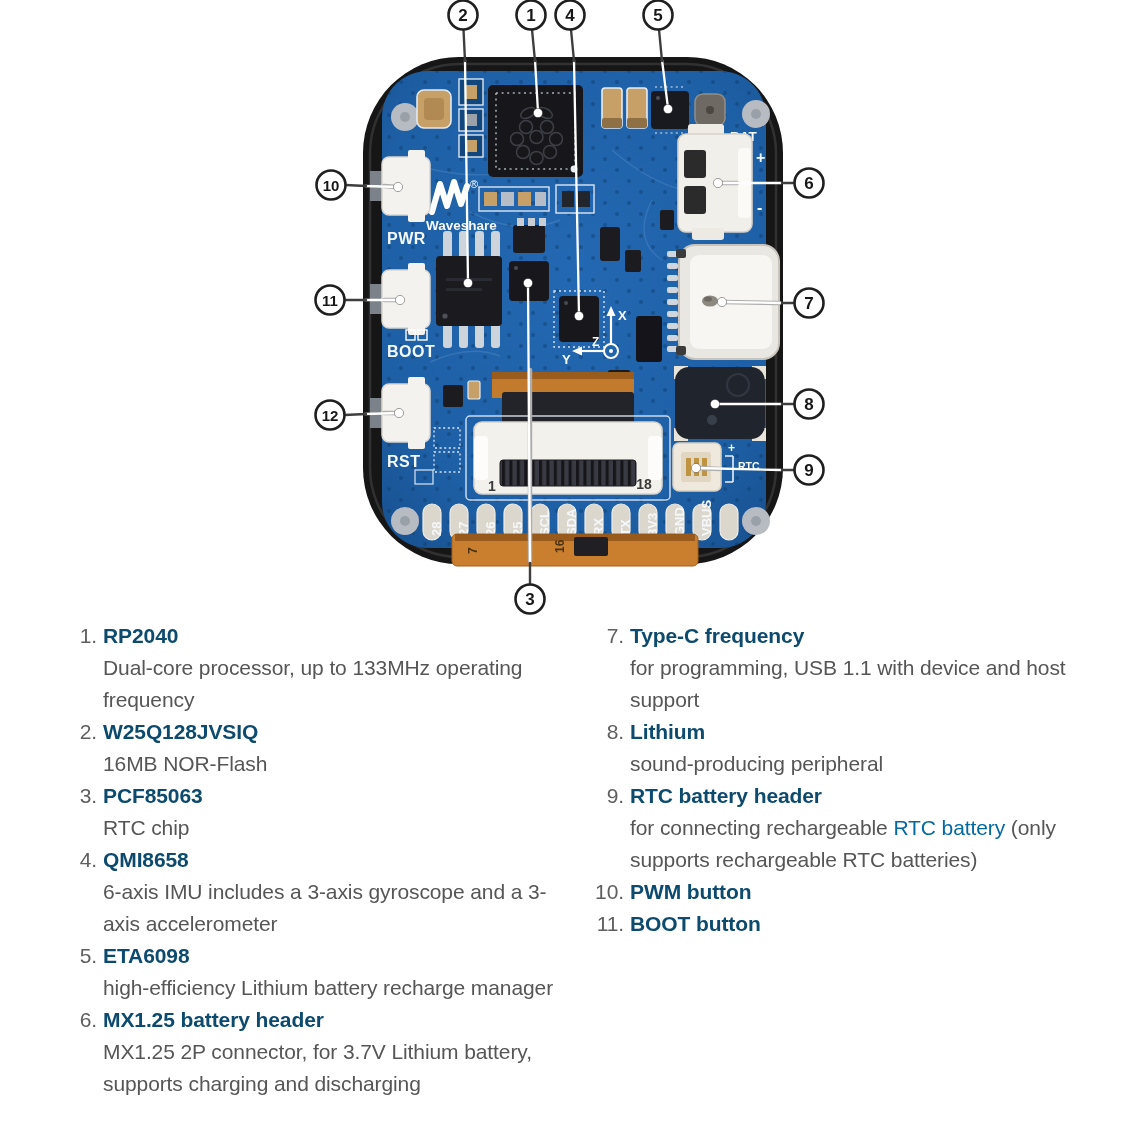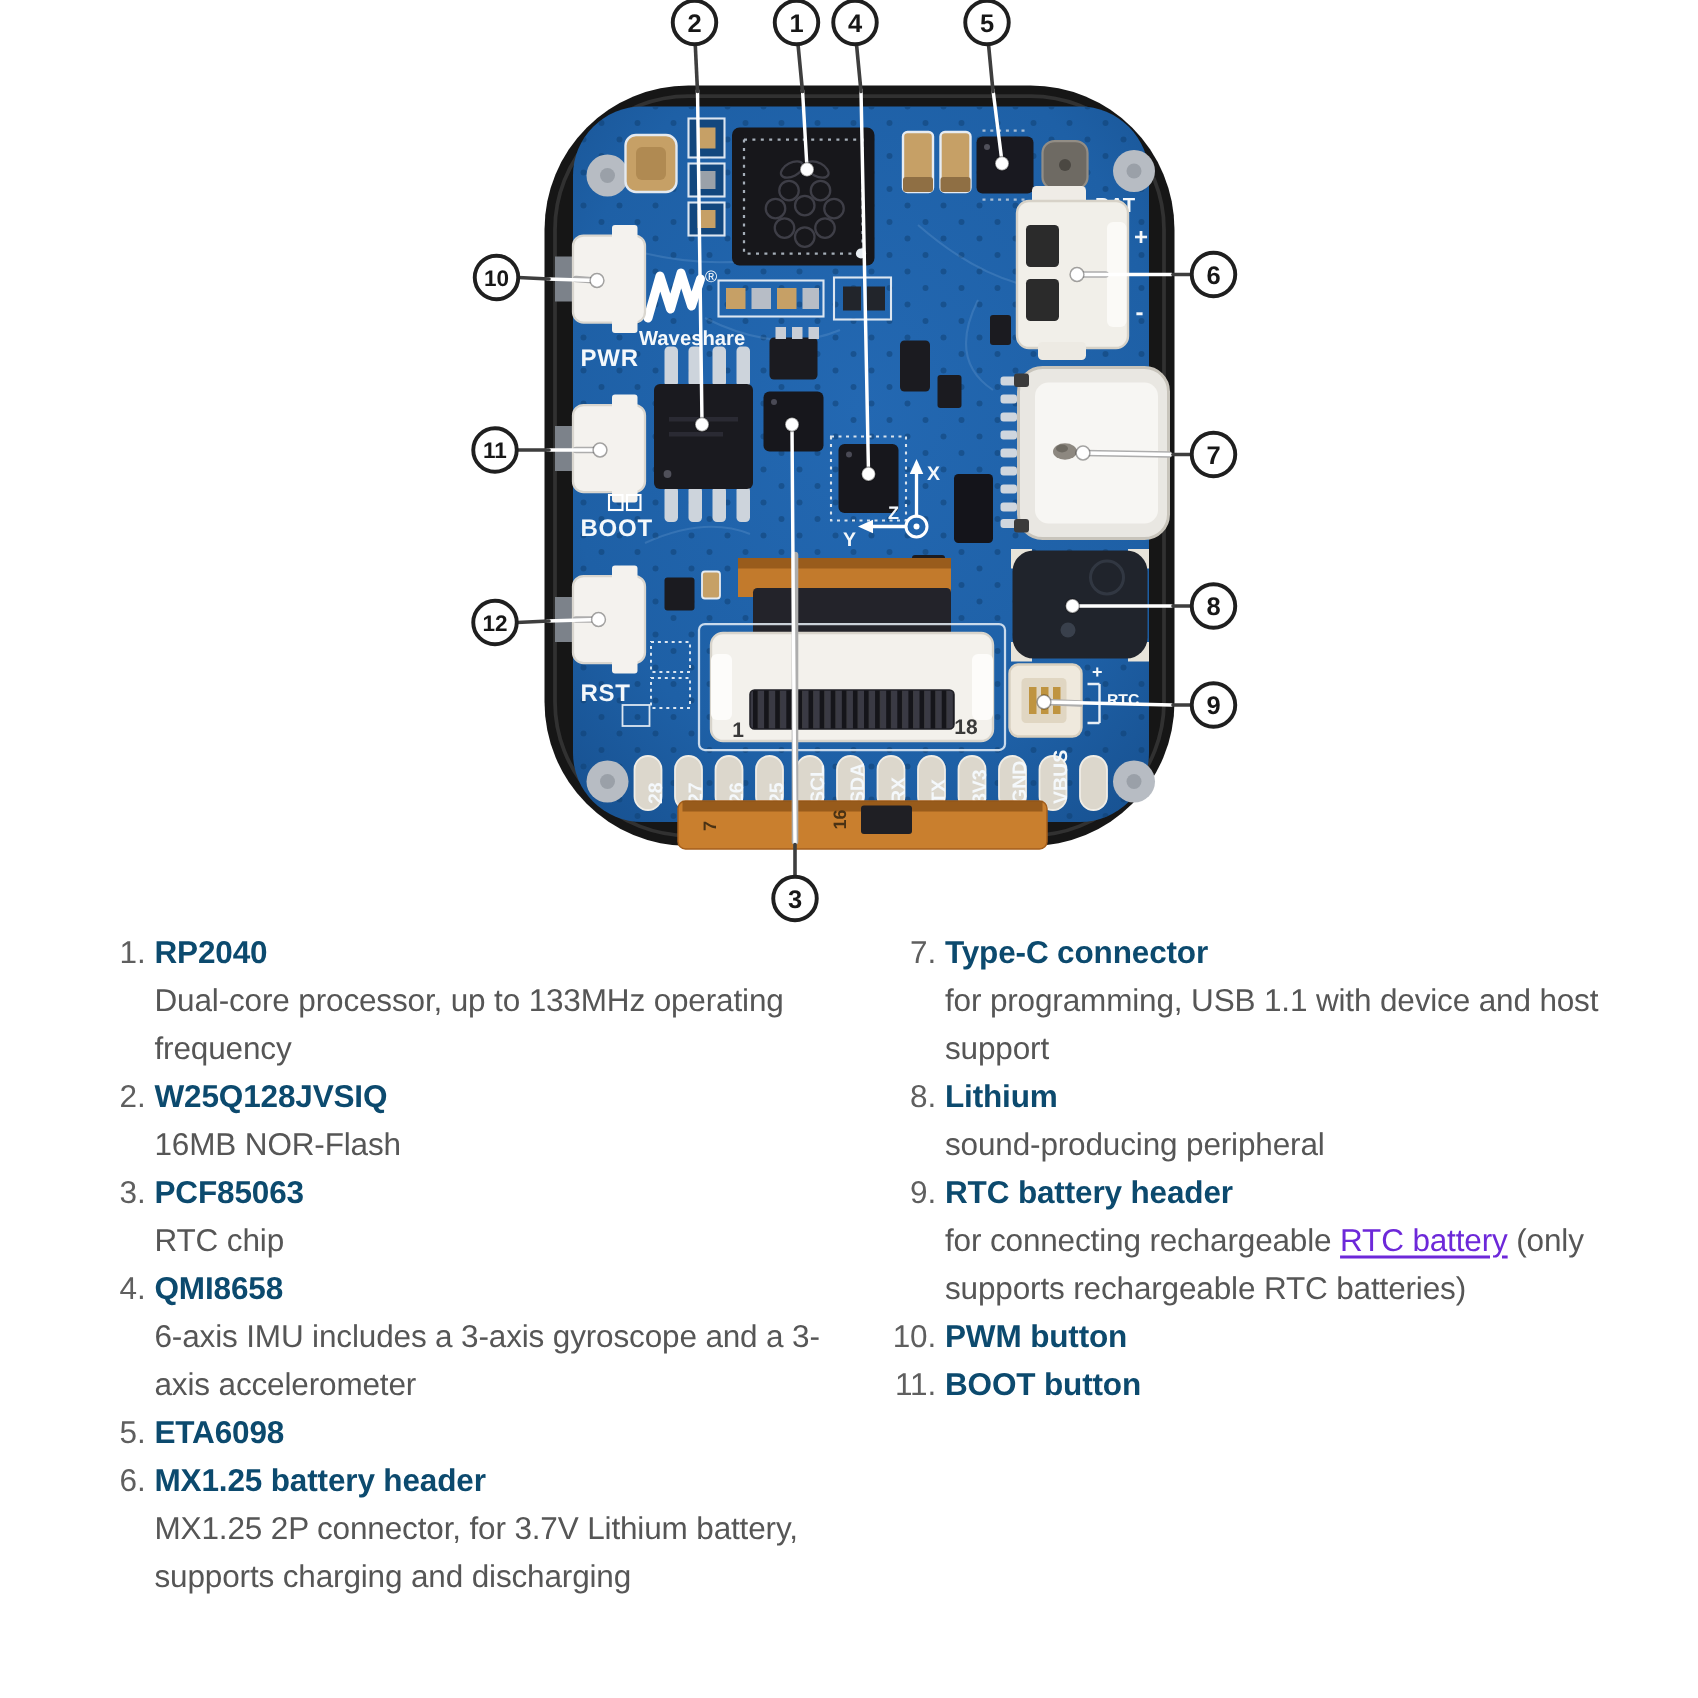"Type-C connector" div.term { text: connector -> frequency }
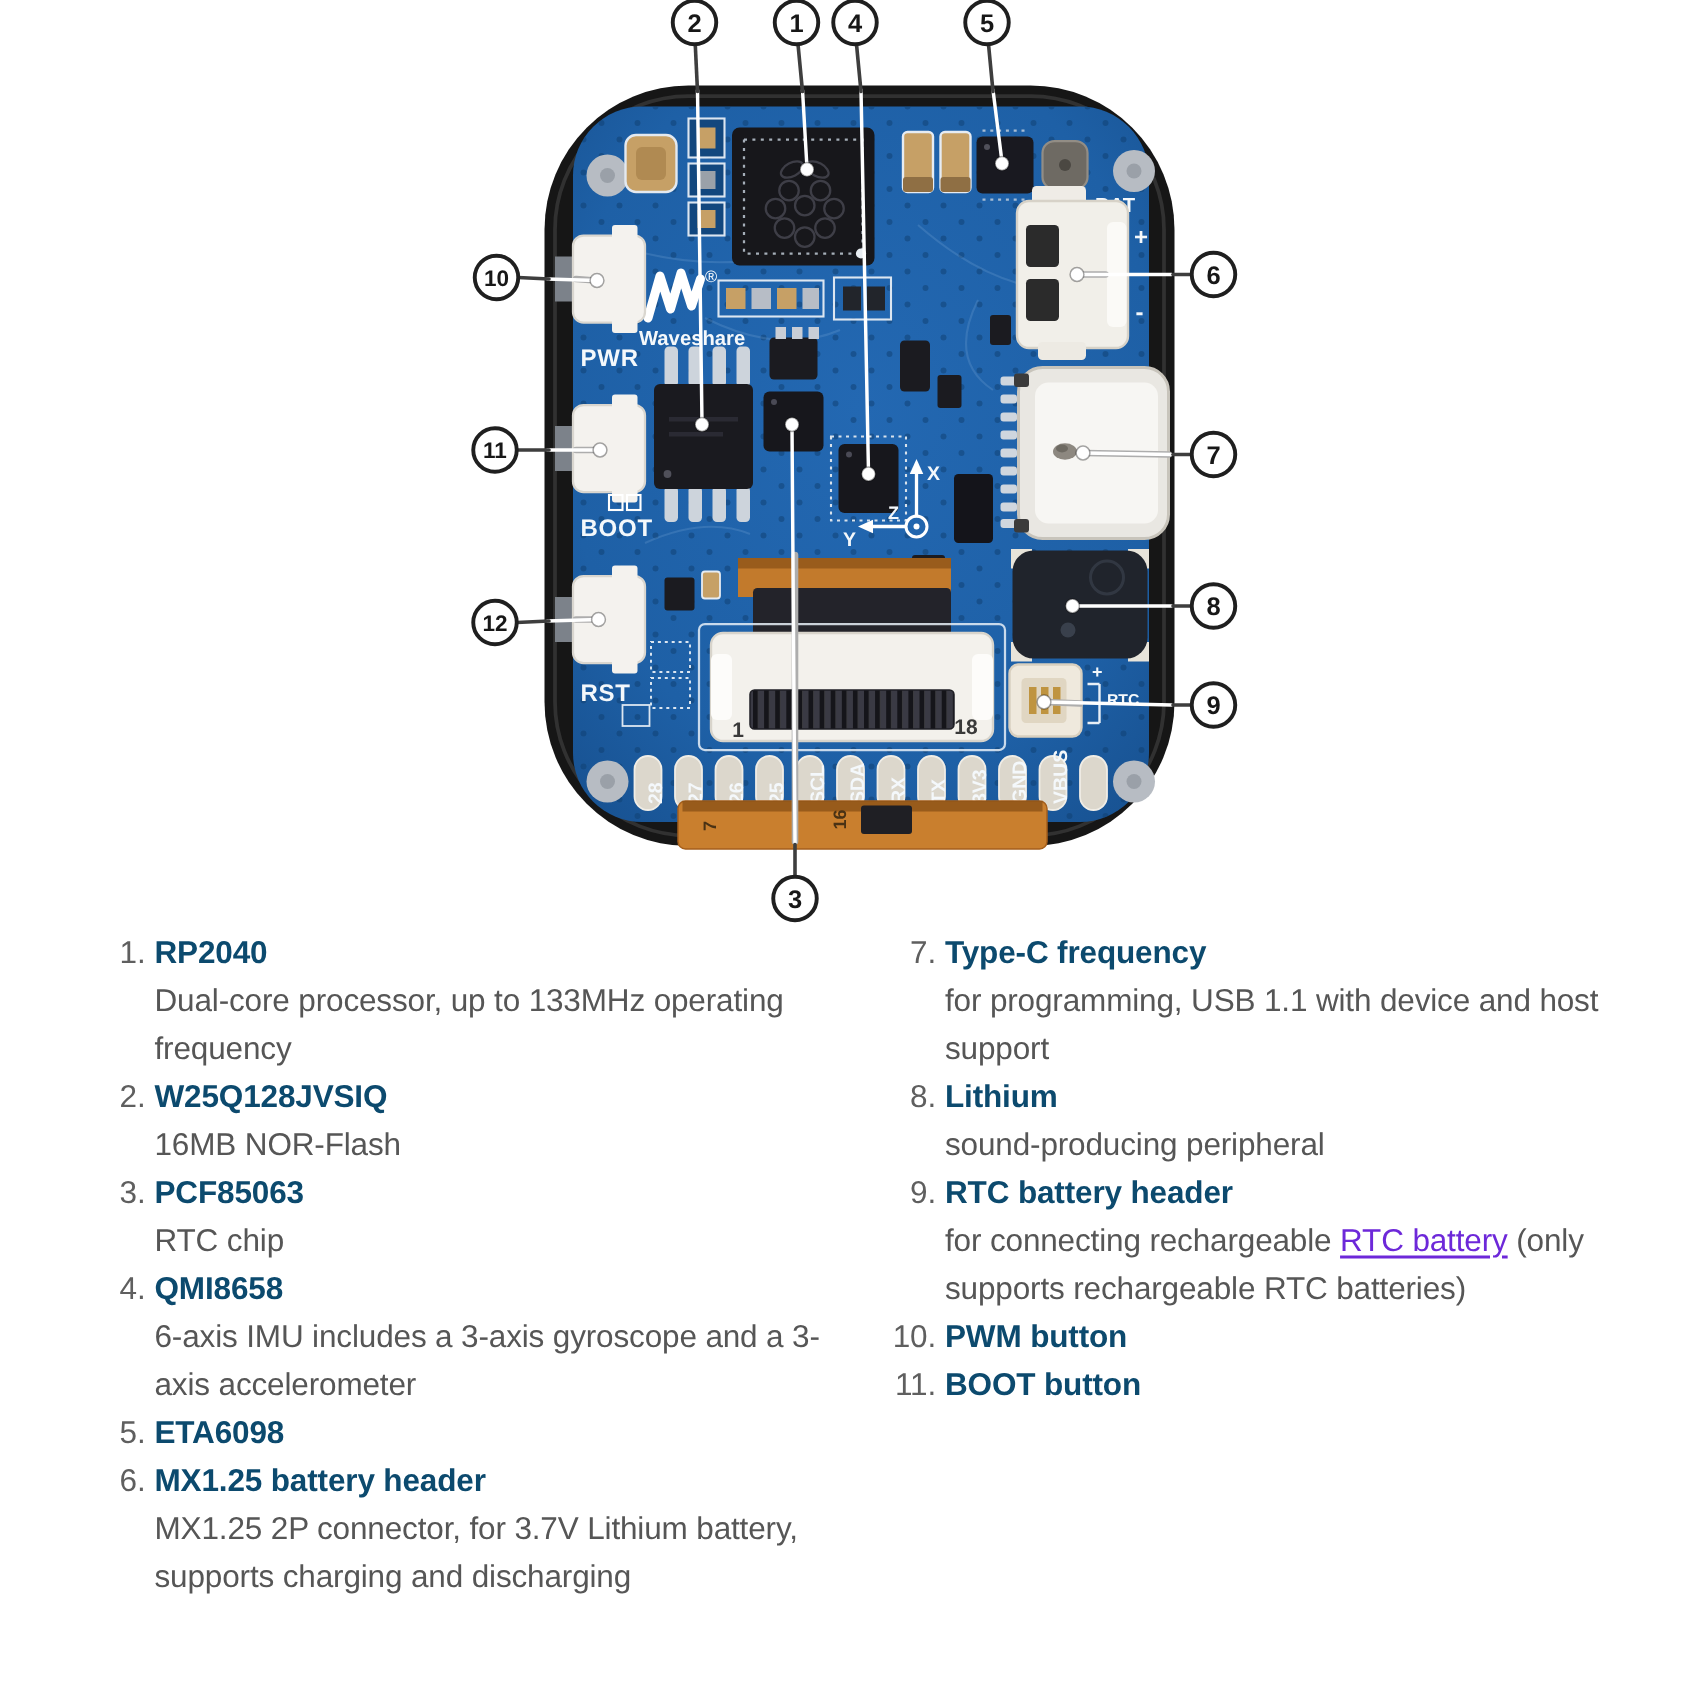"RTC battery" .link { color: #6d28d9 -> #0369a1; text-decoration: underline -> none }
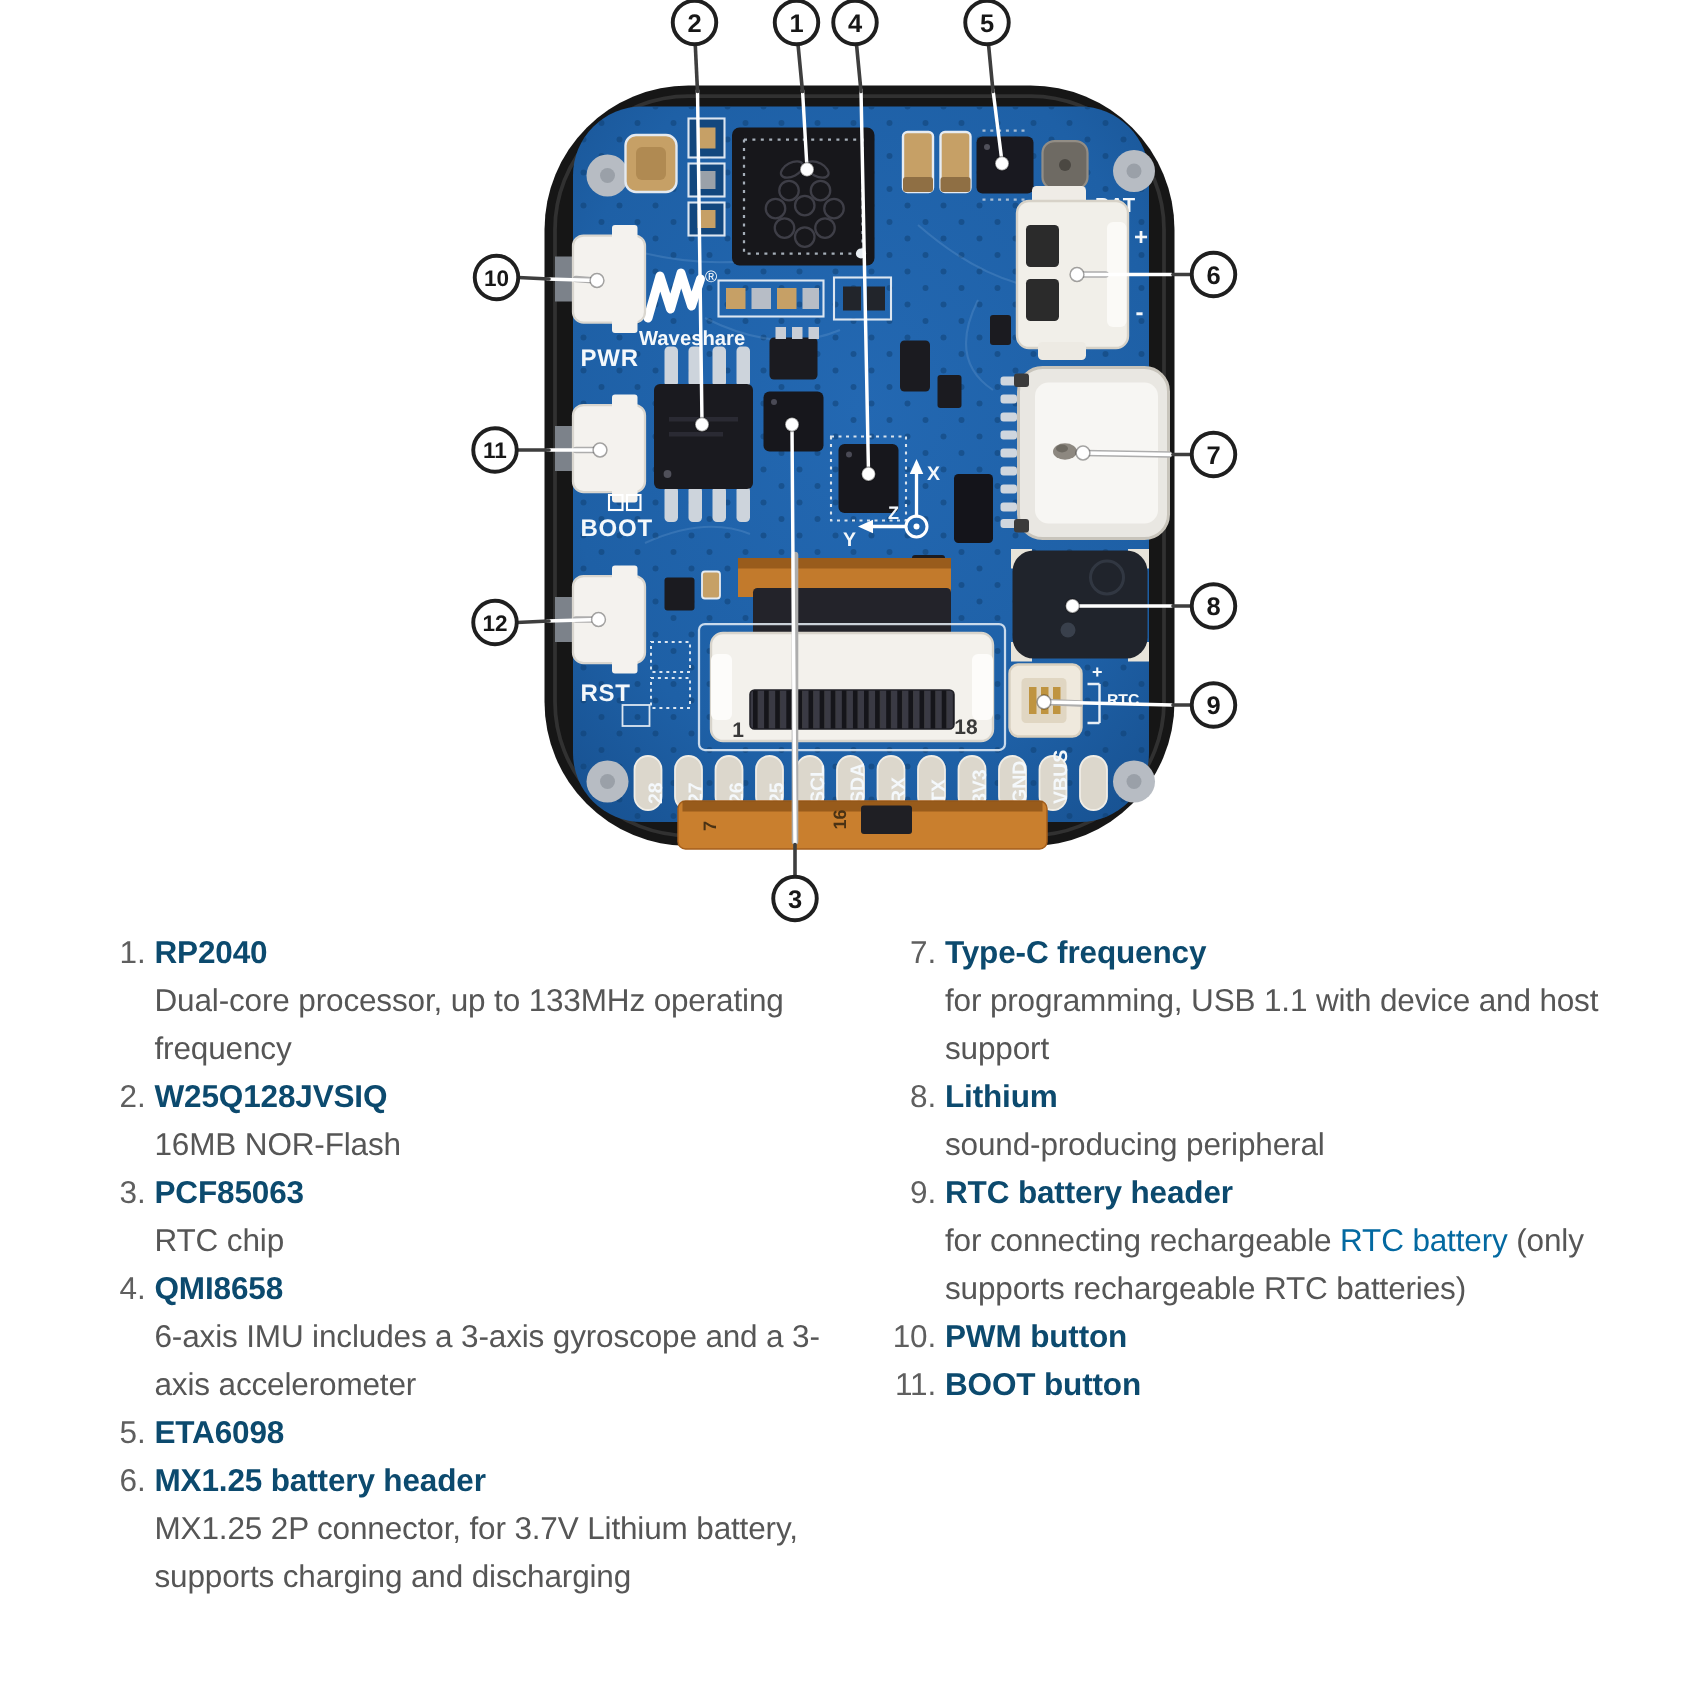"high-efficiency Lithium battery recharge" div.desc { html: none -> <div>high-efficiency Lithium battery recharge manager</div> }
